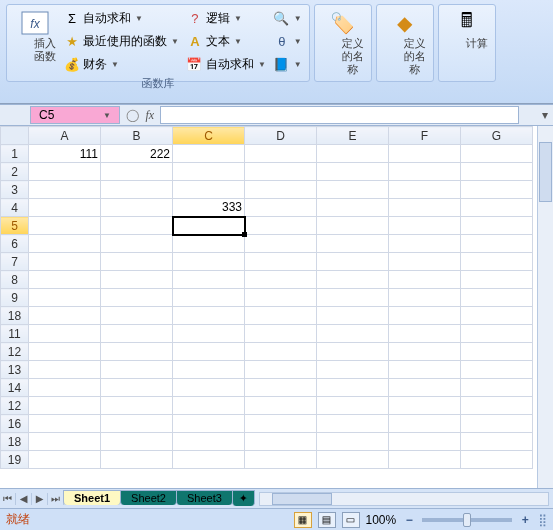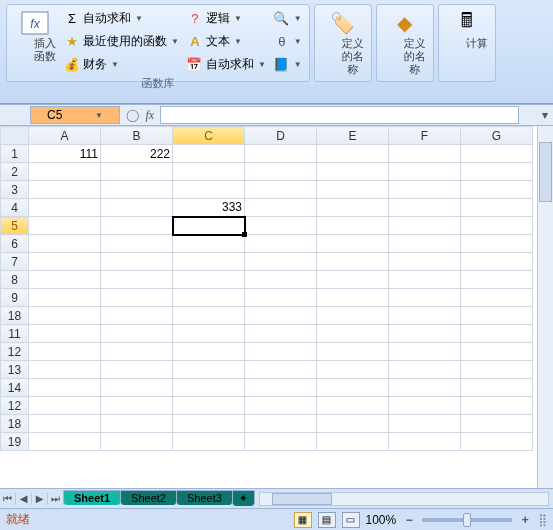"C5" .namebox { background: #fdba74 -> #f9a8d4; padding: 0 16px -> 0 8px }
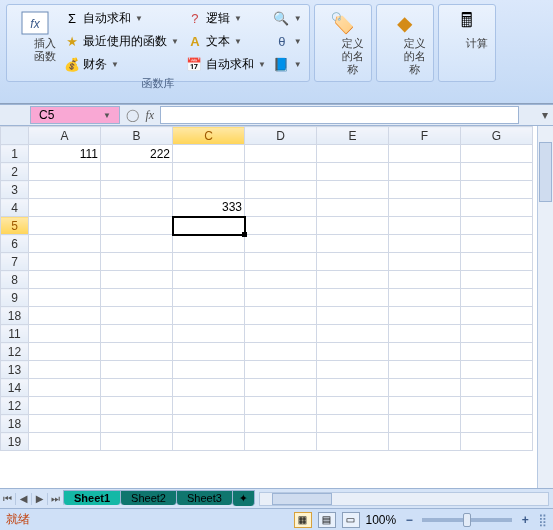"16" tr { html: none -> <tr> <th>16</th> <td></td> <td></td> <td></td> <td></td> <td></td> <td></td> <td></td> </tr> }
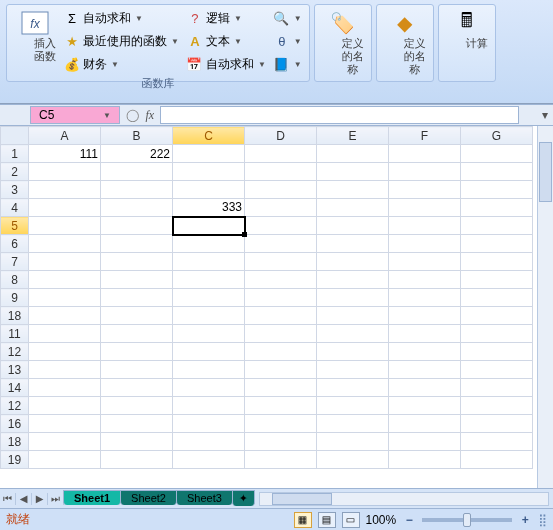"Sheet1" .tab.active { background: #14b8a6 -> #fef9c3 }
